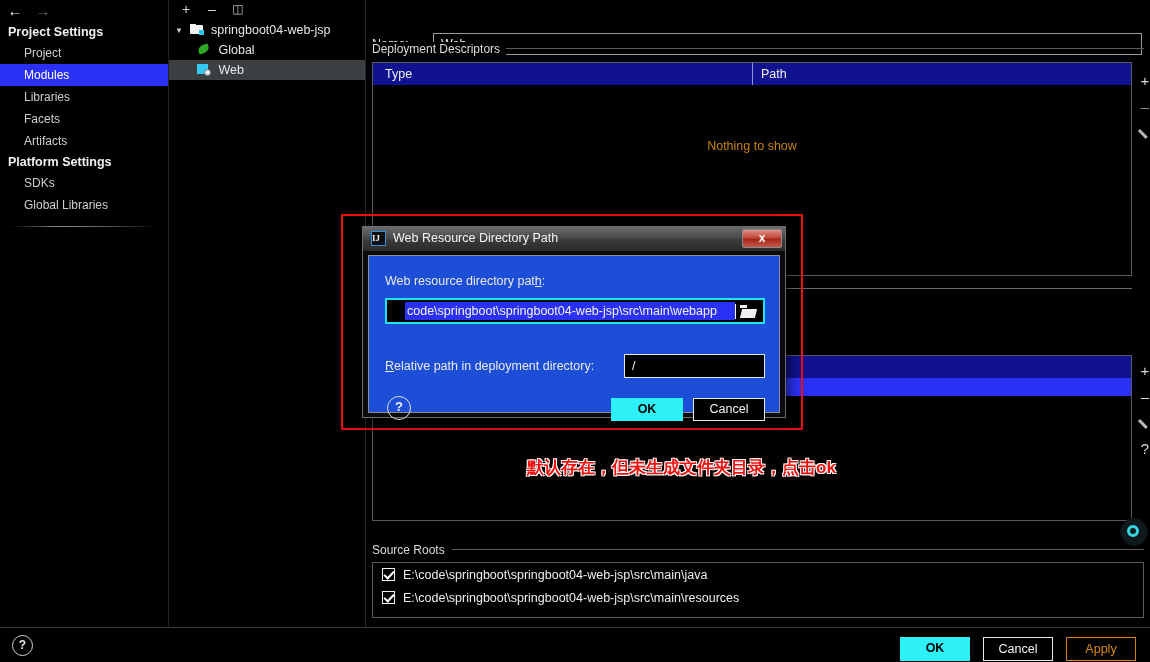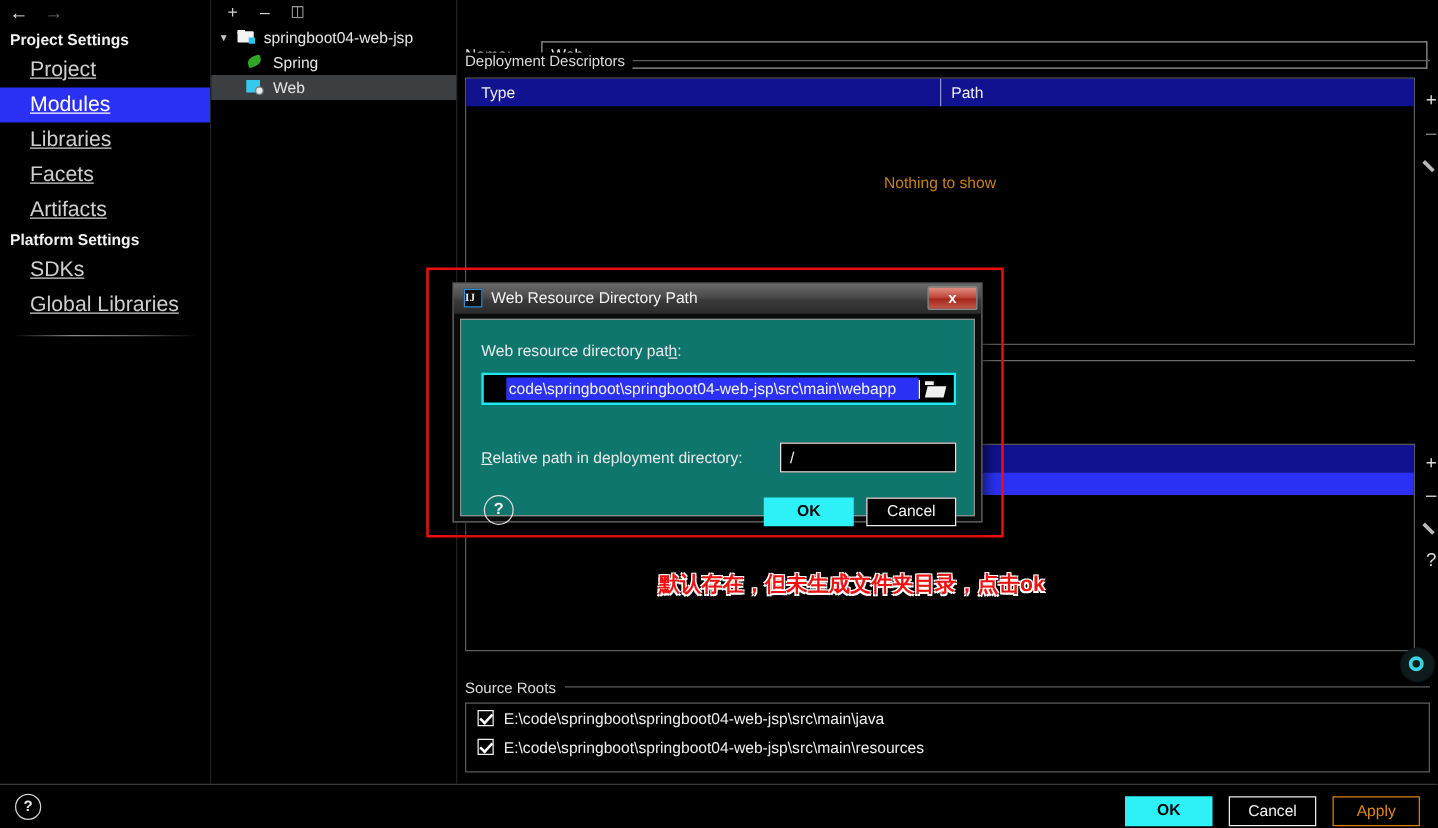"Project" .side-item { font-size: 17px -> 12px; text-decoration: underline -> none }
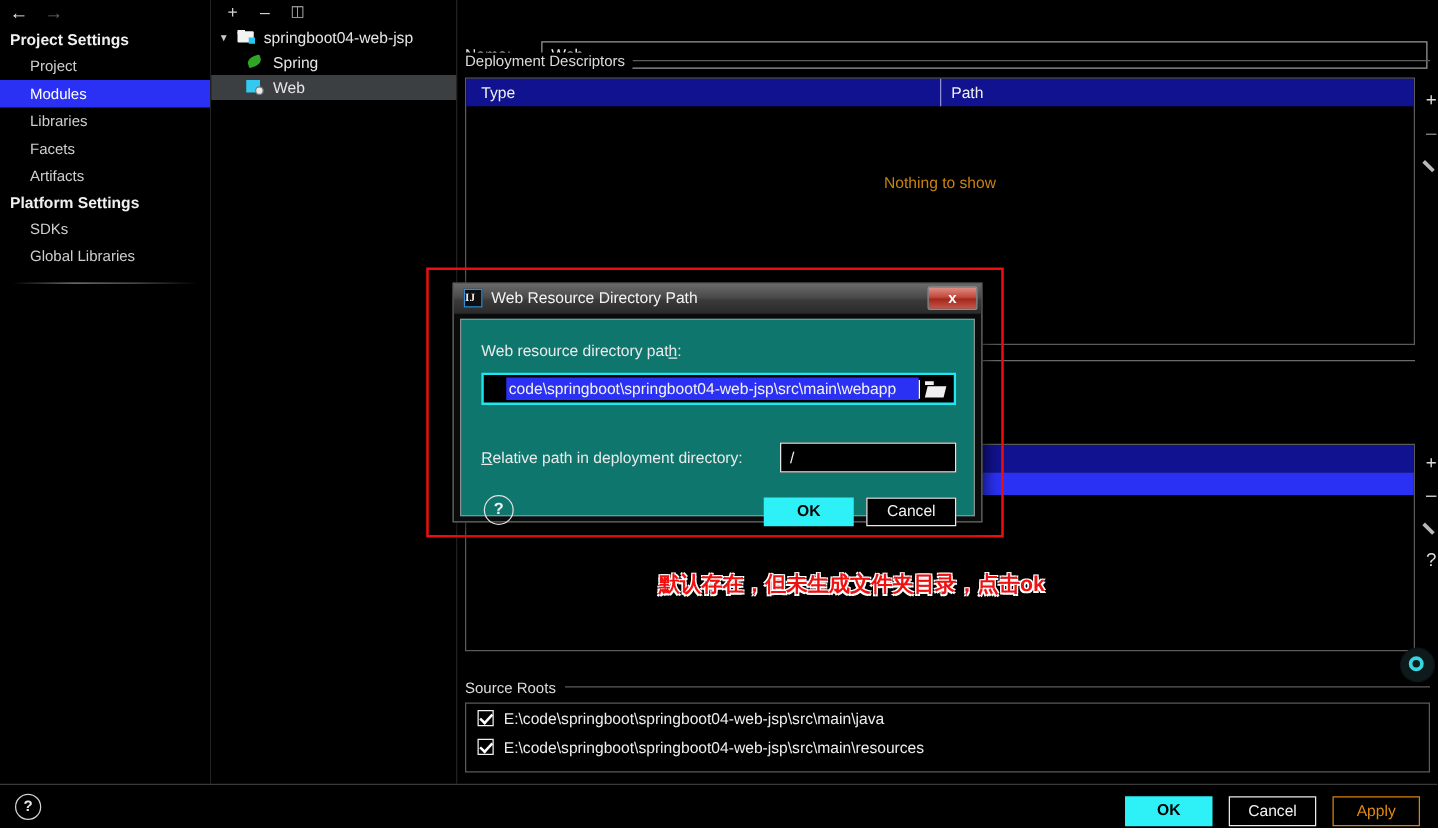"Spring" span { text: Spring -> Global }
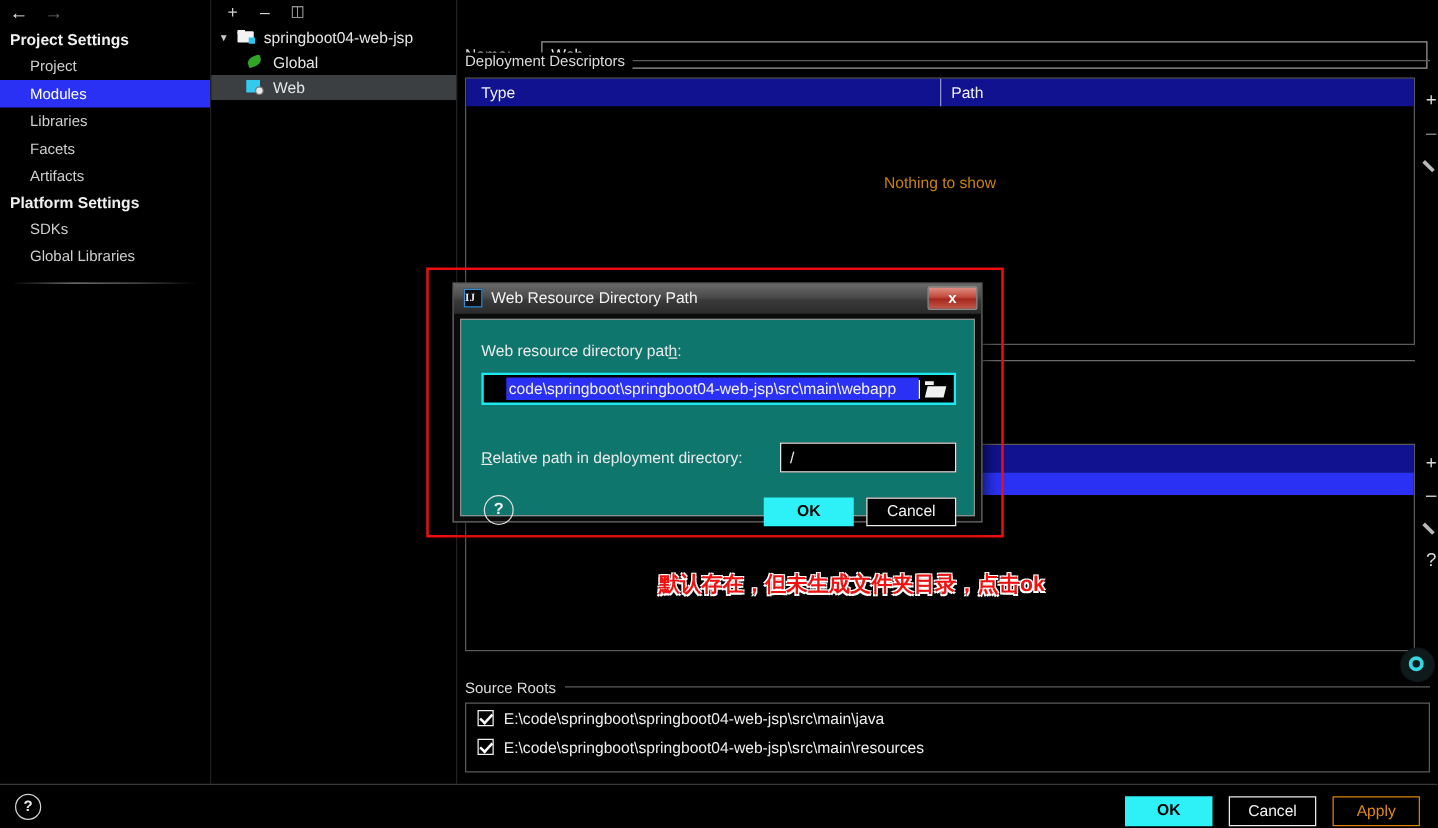"Web resource directory path:" .dlg-body { background: #0f766e -> #1d4ed8 }
